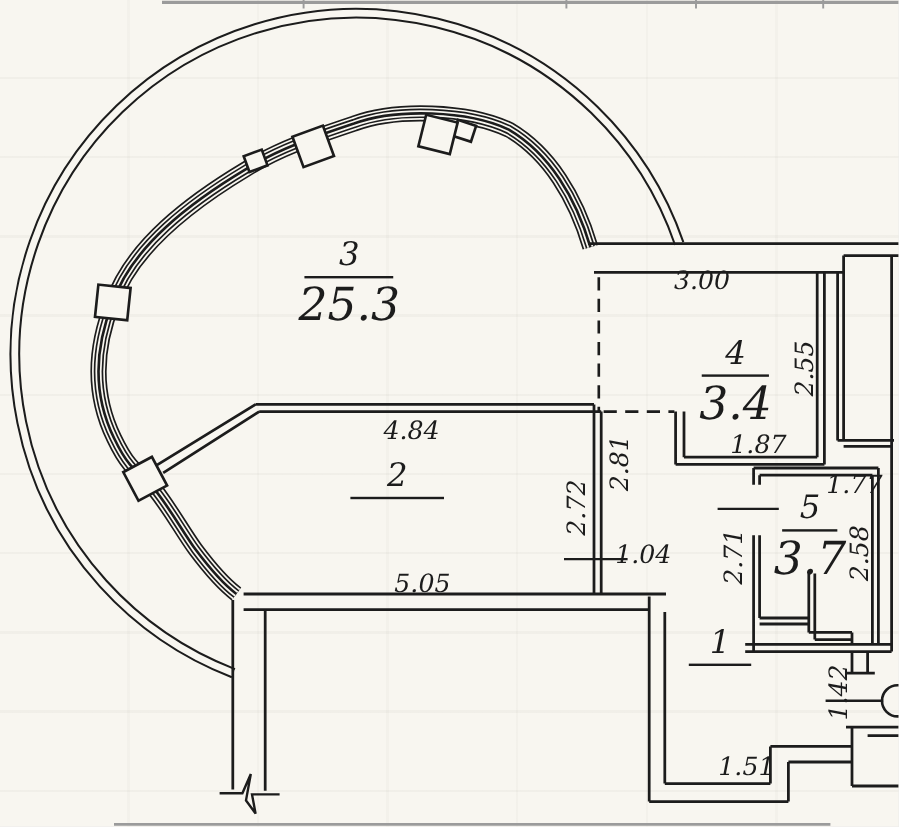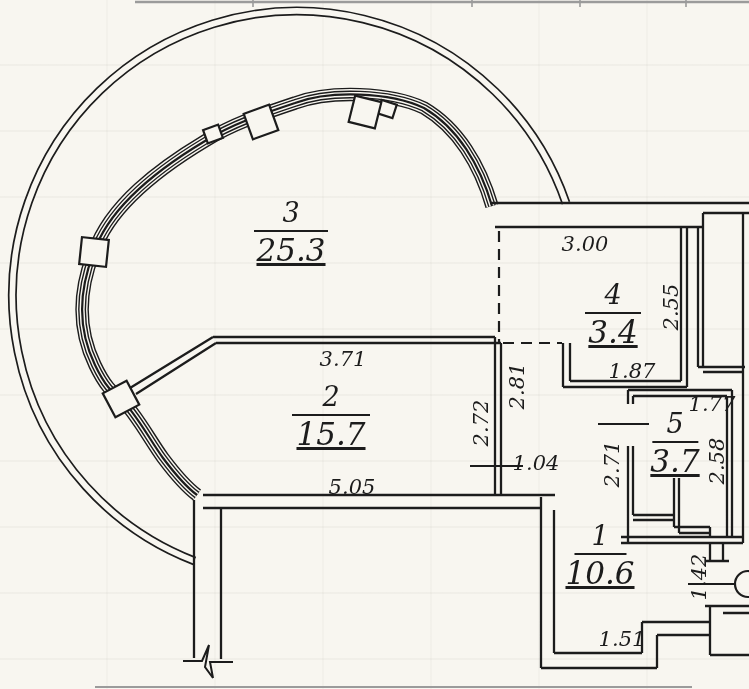"25.3" .roomlabel .area { font-size: 31px -> 38px; text-decoration: underline -> none }
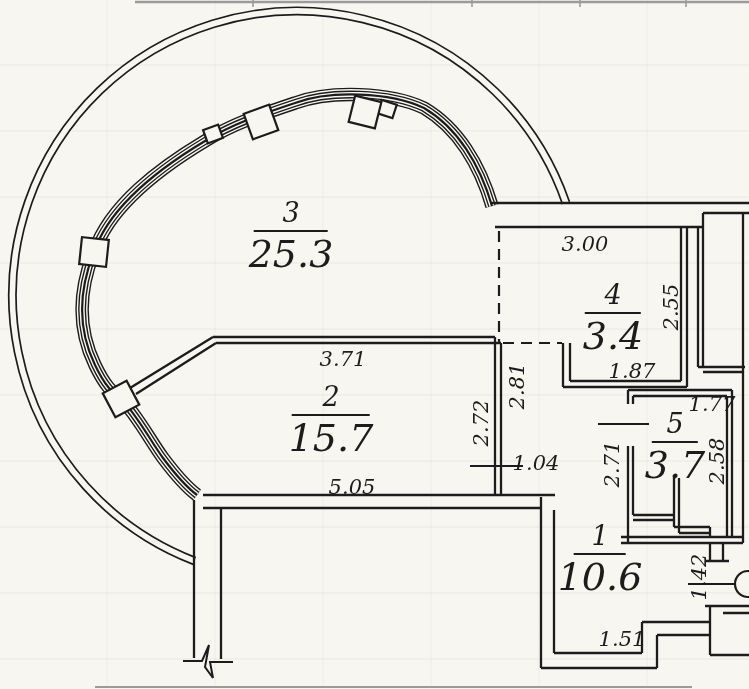"3.00" span.dim { top: 244px -> 234px }
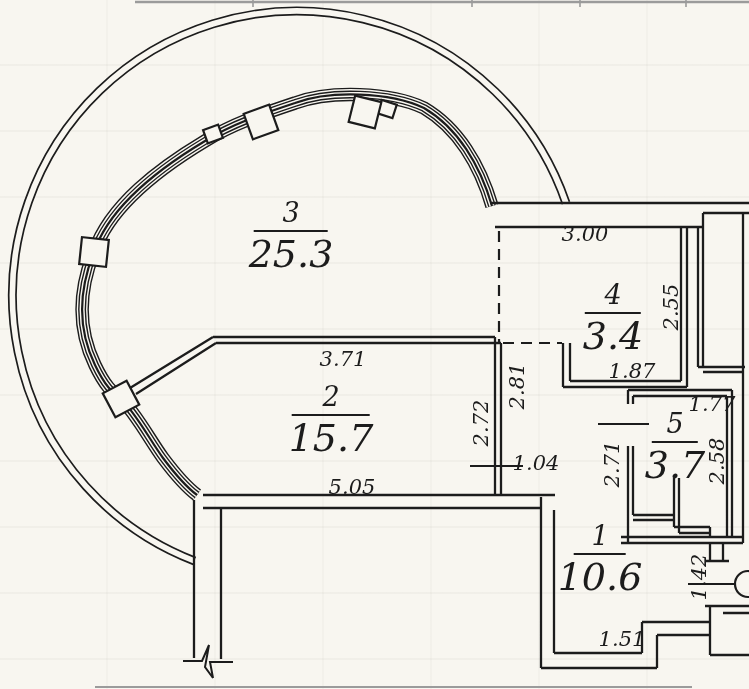"3.71" span.dim { text: 3.71 -> 4.84 }
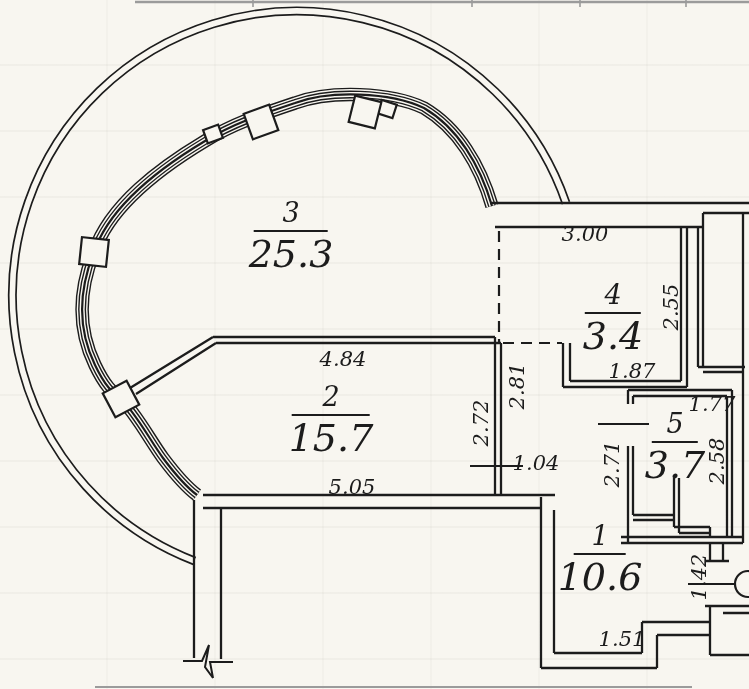"15.7" span.area { html: <span>15.7</span> -> none }
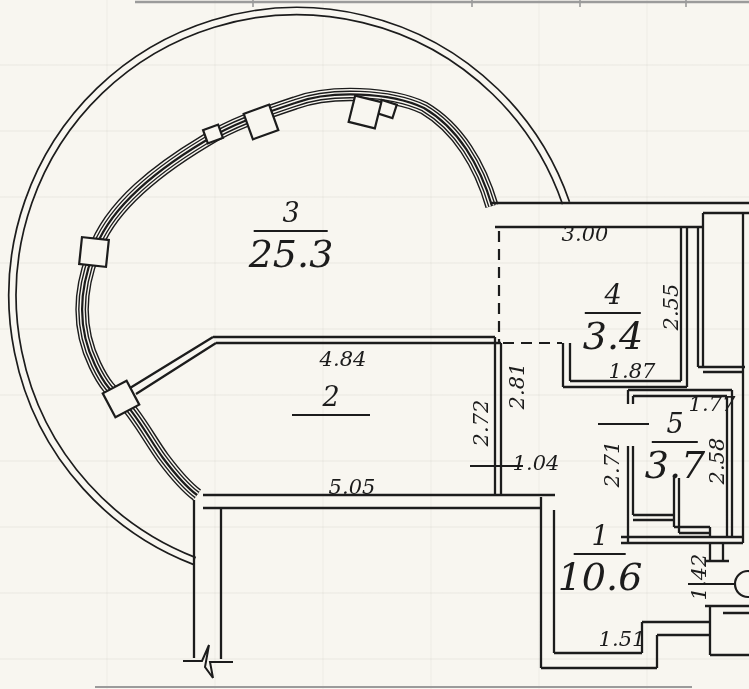"10.6" span.area { html: <span>10.6</span> -> none }
